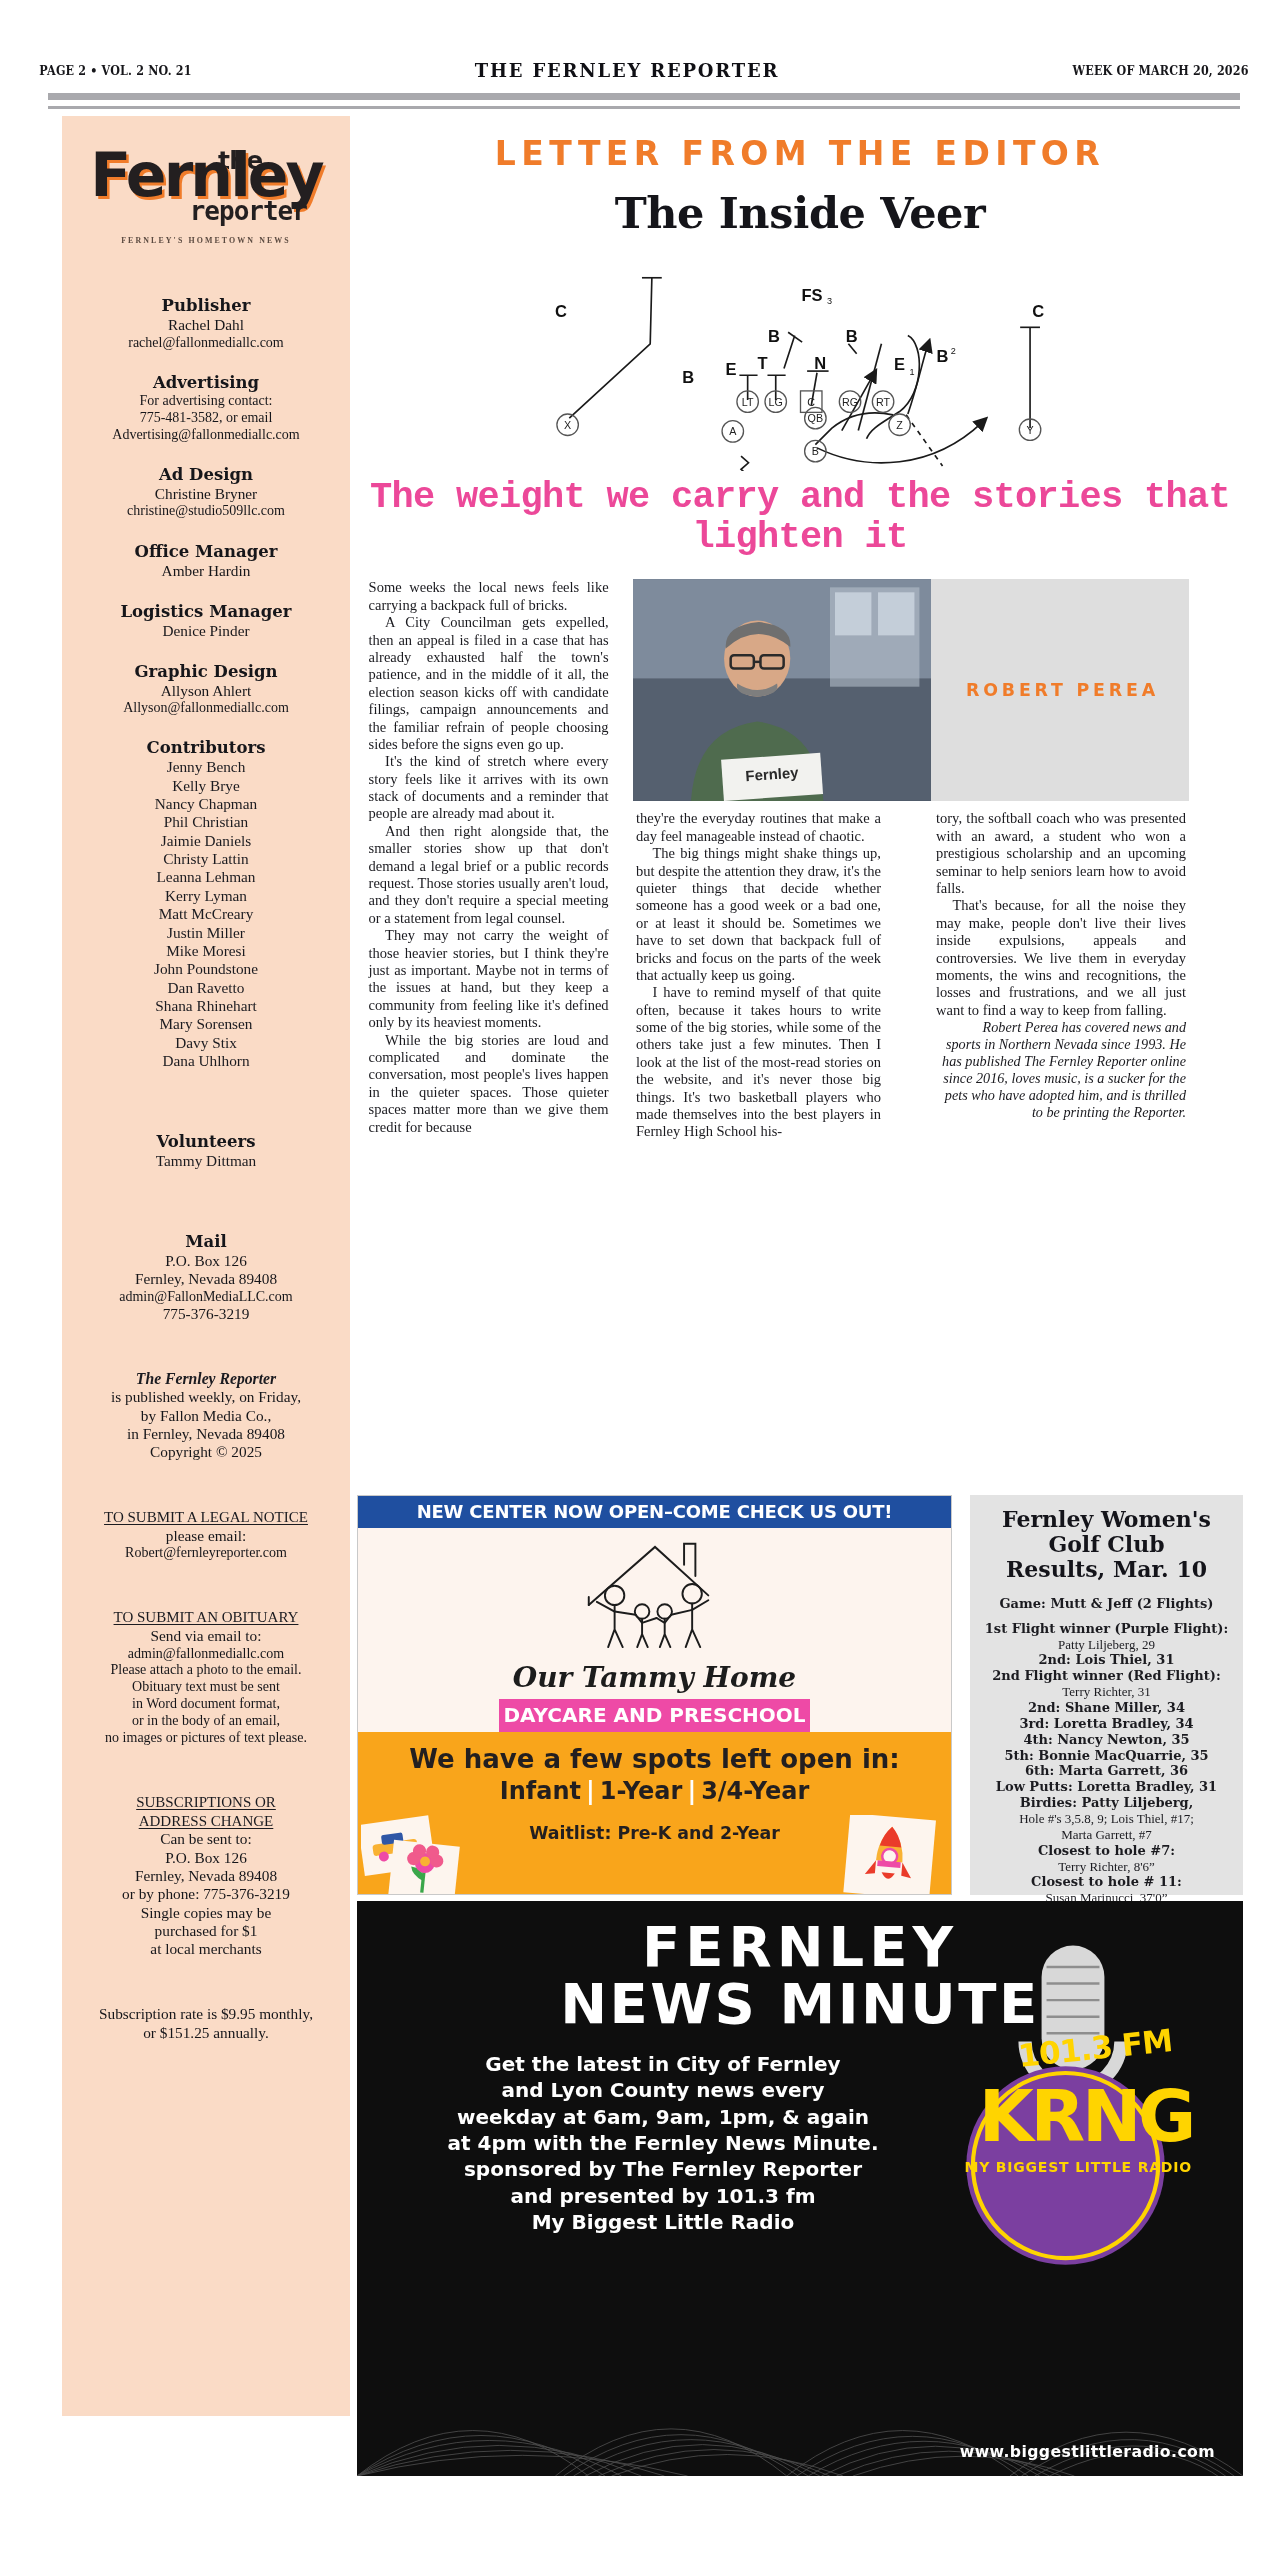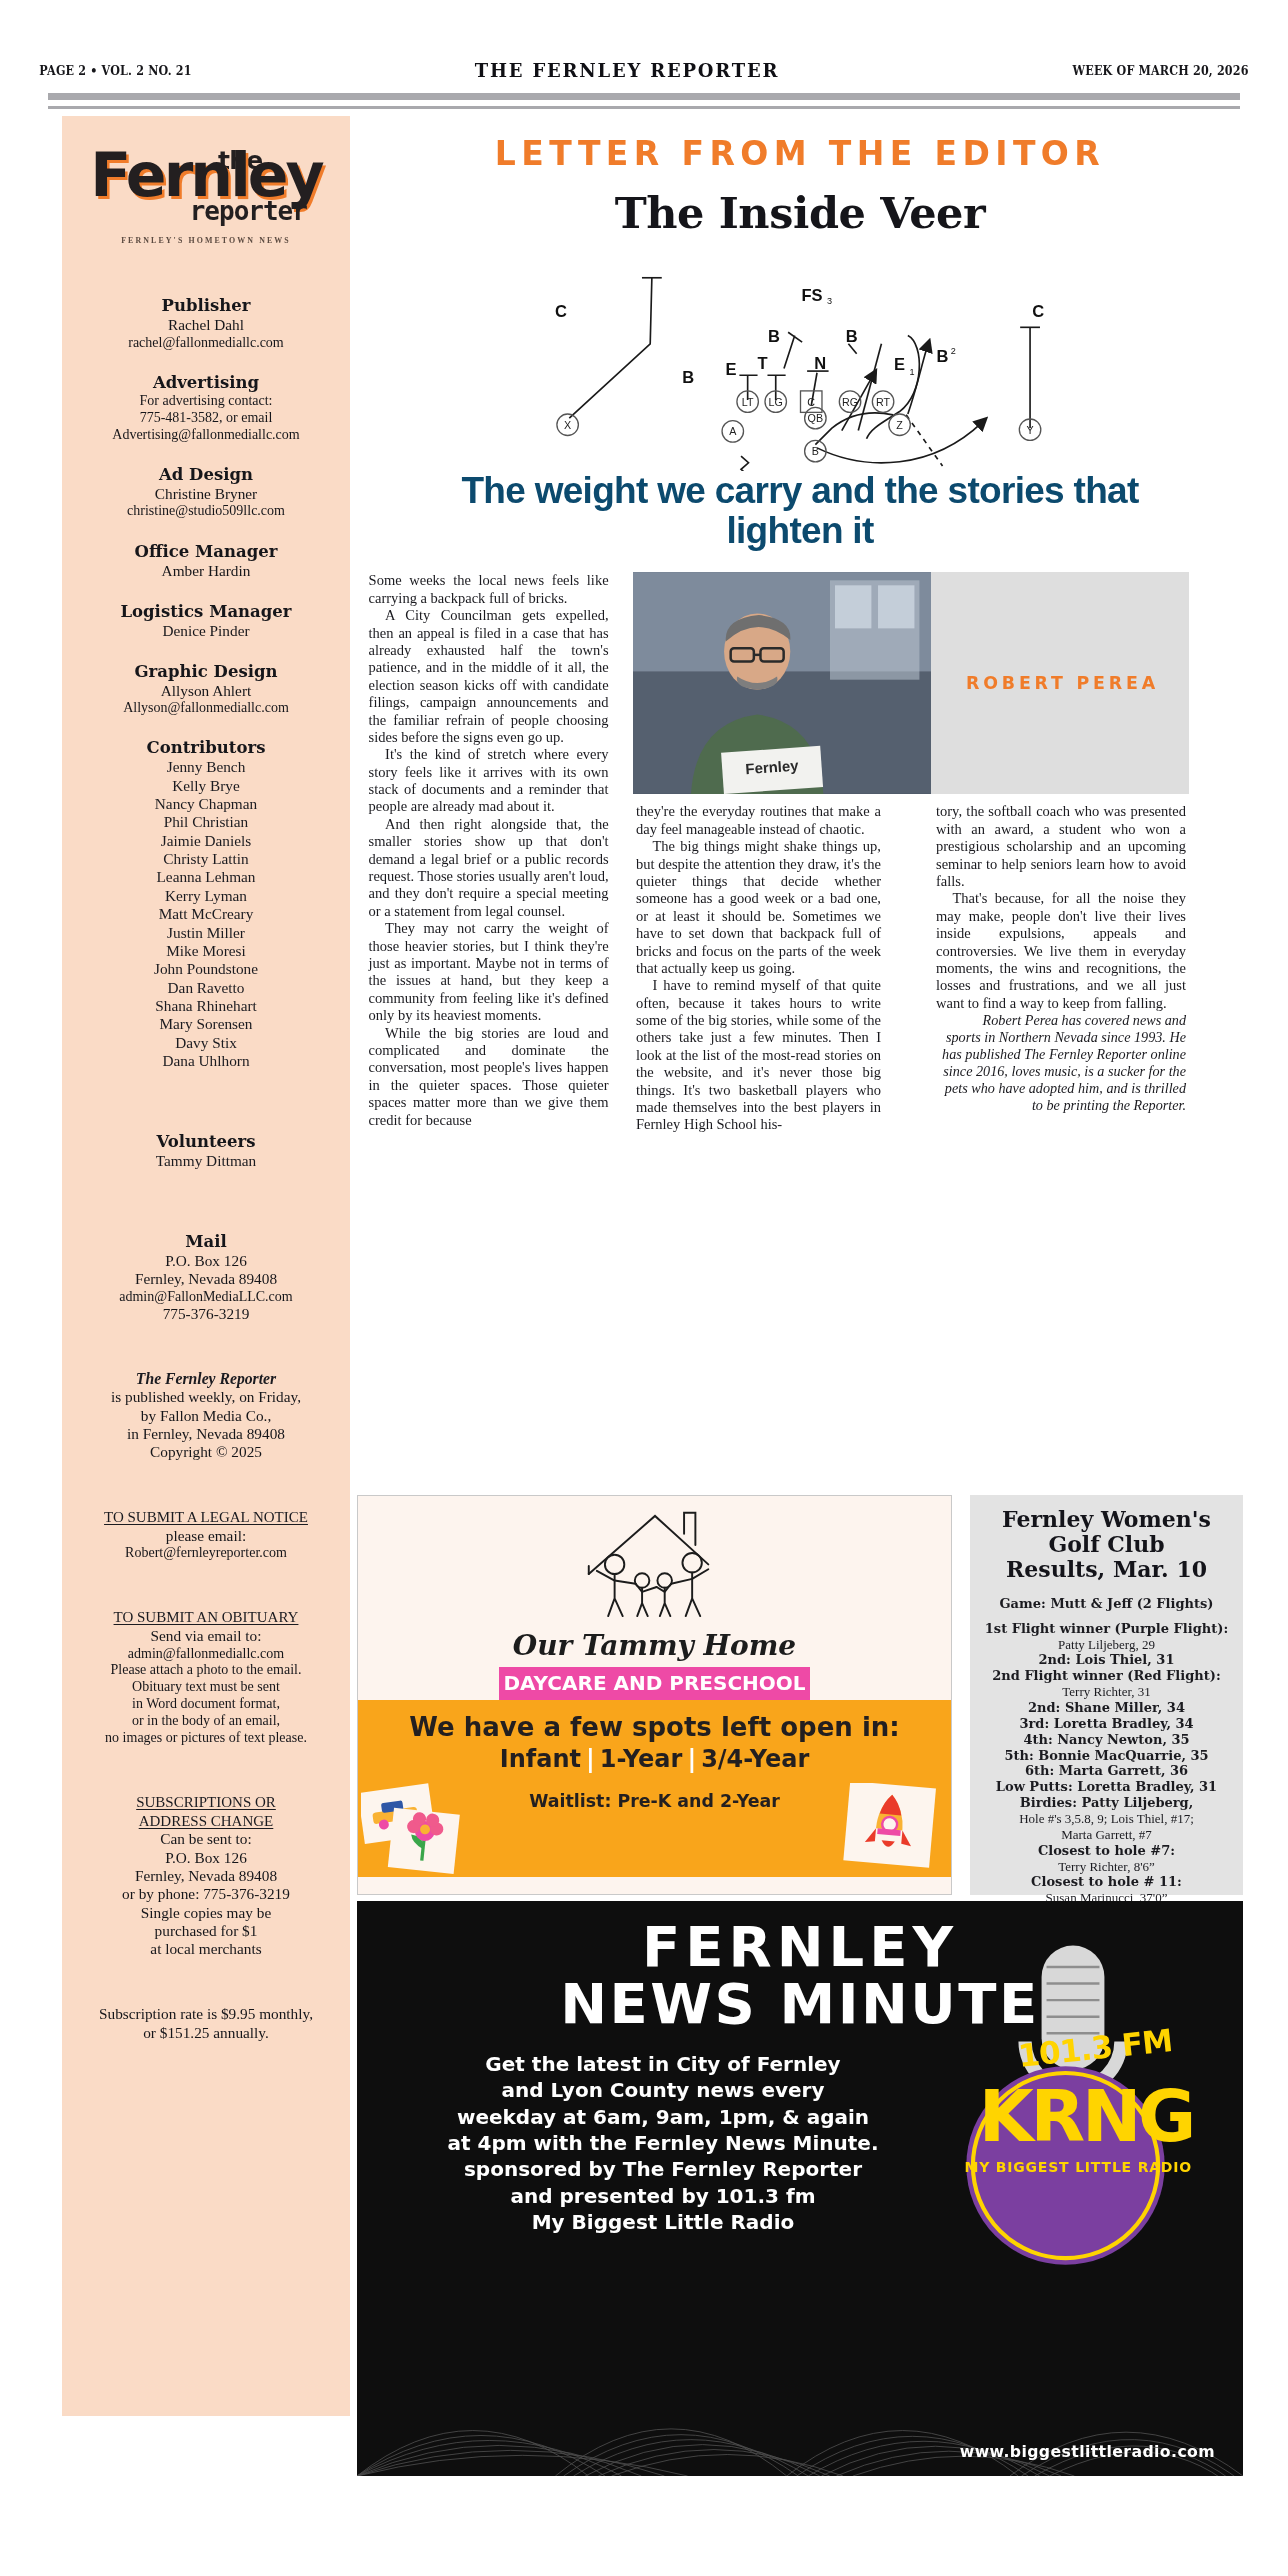"The weight we carry and" .headline { color: #0c4a6e -> #ec4899; font-family: Liberation Sans, sans-serif -> Liberation Mono, monospace; margin-top: 0 -> 7px }
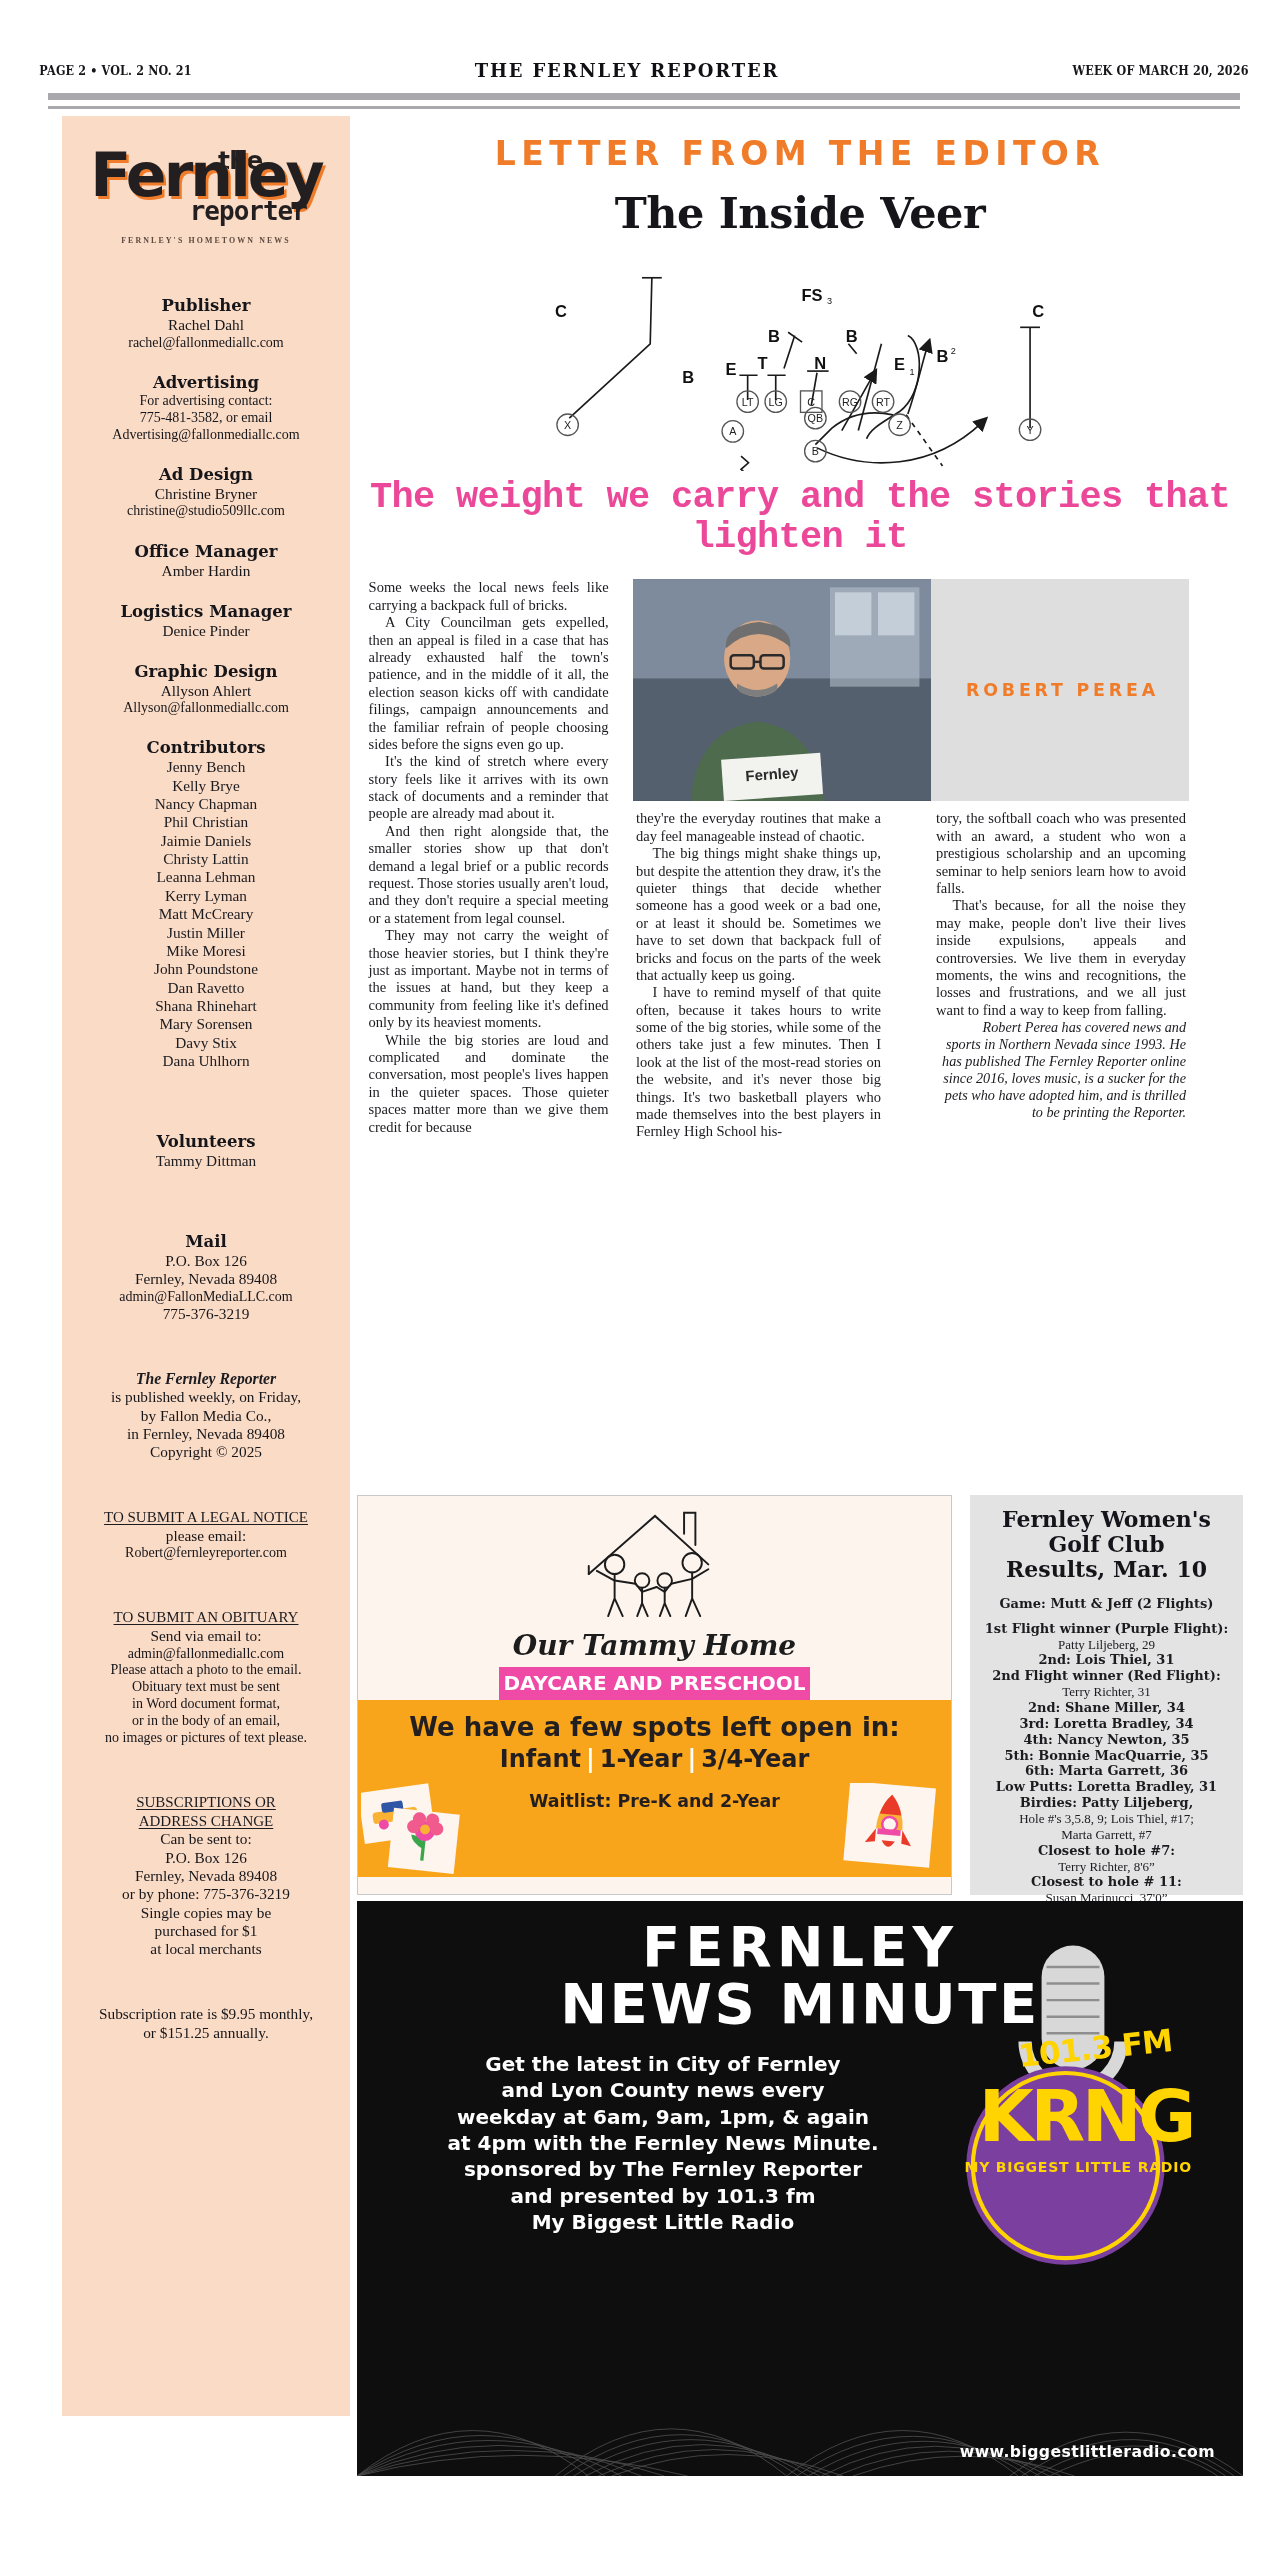"NEW CENTER NOW OPEN–COME CHECK" div.dc-banner { html: none -> <div>NEW CENTER NOW OPEN–COME CHECK US OUT!</div> }
